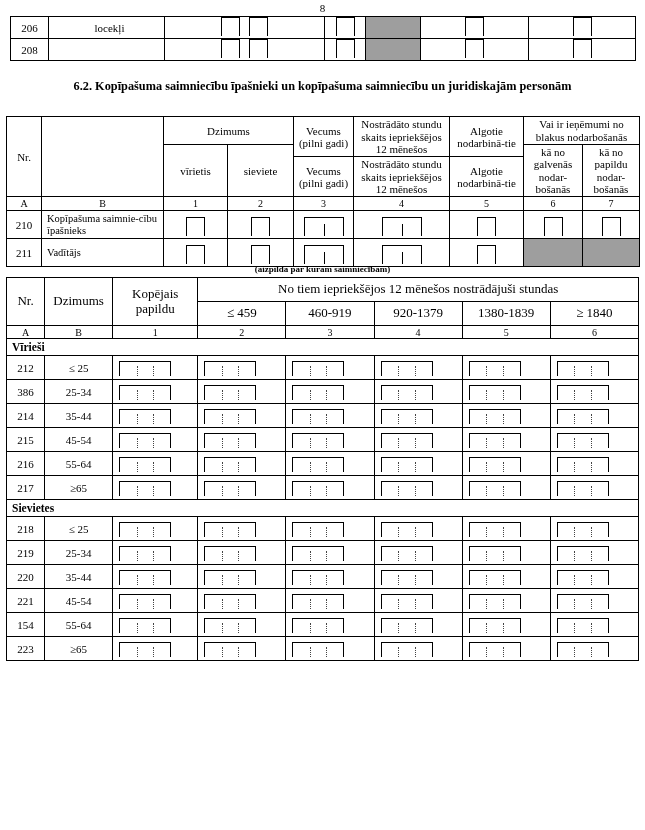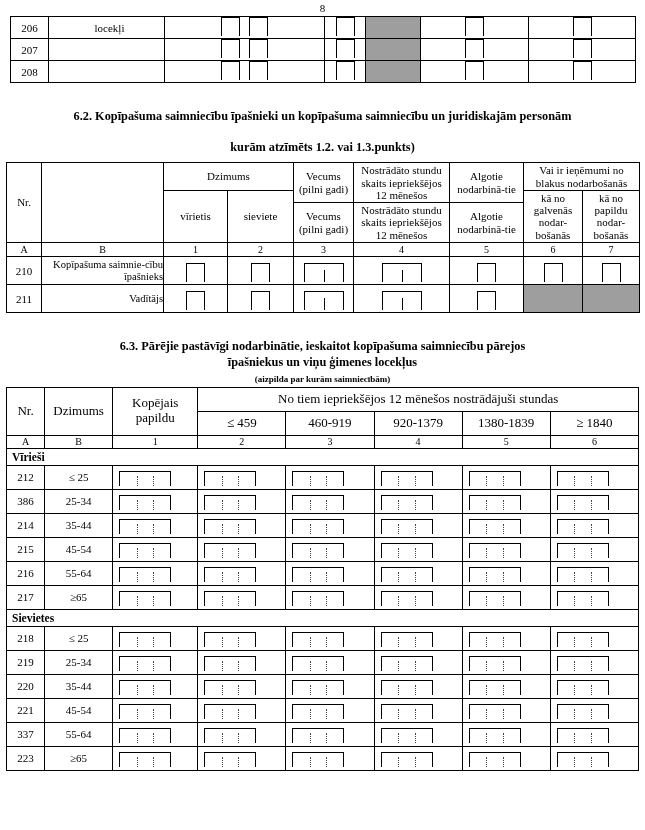"207" tr { html: <tr> <td>207</td> <td></td> <td> <div> <span></span> <span></span> </div> </td> <td> <div> <span></span> </div> </td> <td></td> <td> <div> <span></span> </div> </td> <td> <div> <span></span> </div> </td> </tr> -> none }
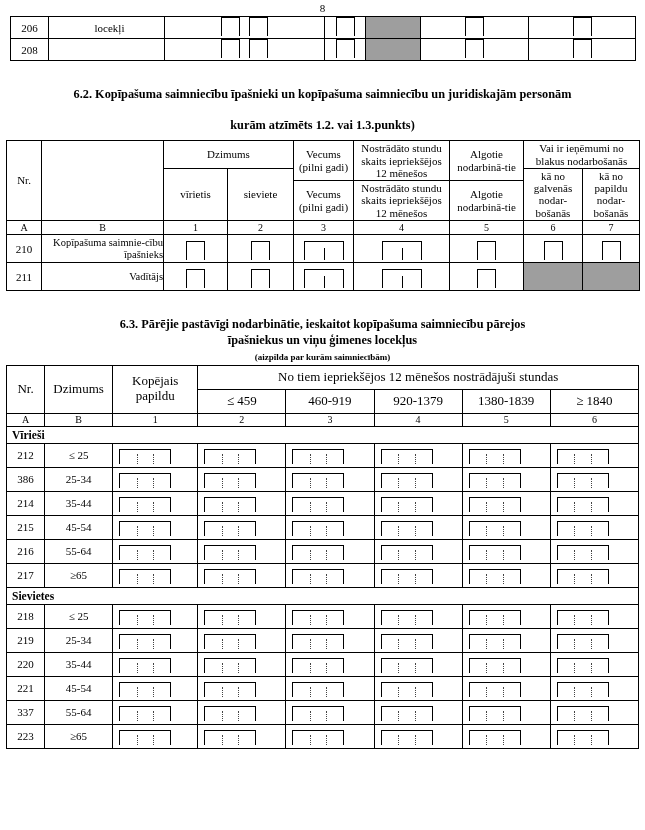"6.2. Kopīpašuma saimniecību īpašnieki un" .heading { margin: 26px 8px 6px 8px -> 18px 8px 6px 8px }
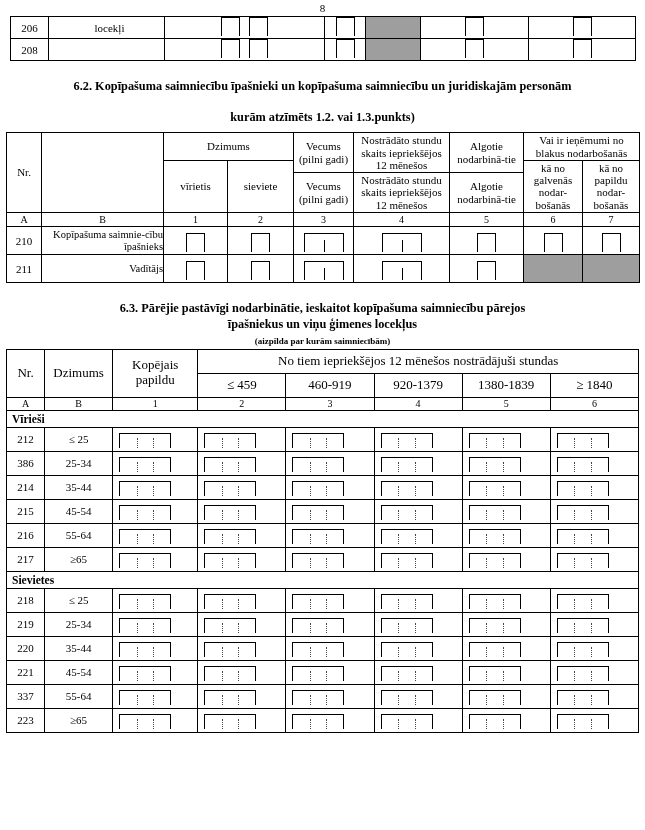"kurām atzīmēts 1.2. vai 1.3.punkts)" span { html: <span>kurām atzīmēts 1.2. vai 1.3.punkts)</span> -> none }
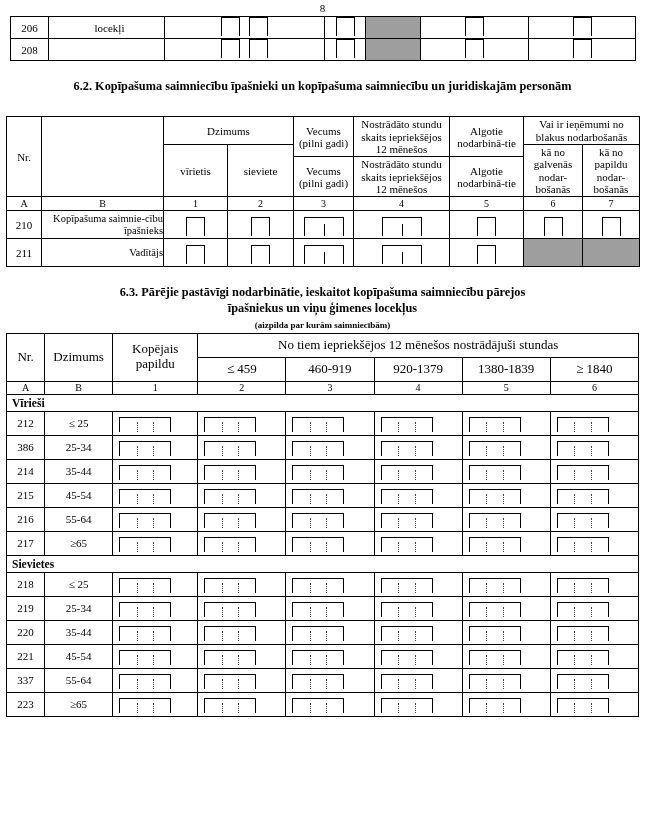"Kopīpašuma saimnie-cību īpašnieks" #t62 .lbl { text-align: right -> left }
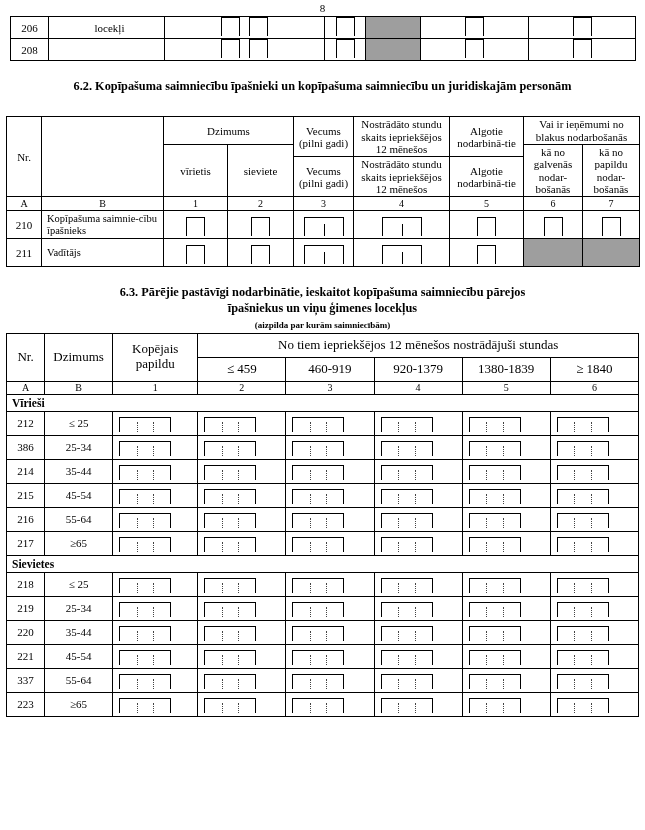"6.3. Pārējie pastāvīgi nodarbinātie," div.heading { html: <div> <span>6.3. Pārējie pastāvīgi nodarbinātie, ieskaitot kopīpašuma saimniecību pārejos</span><br> <span>īpašniekus un viņu ģimenes locekļus</span> </div> -> none }
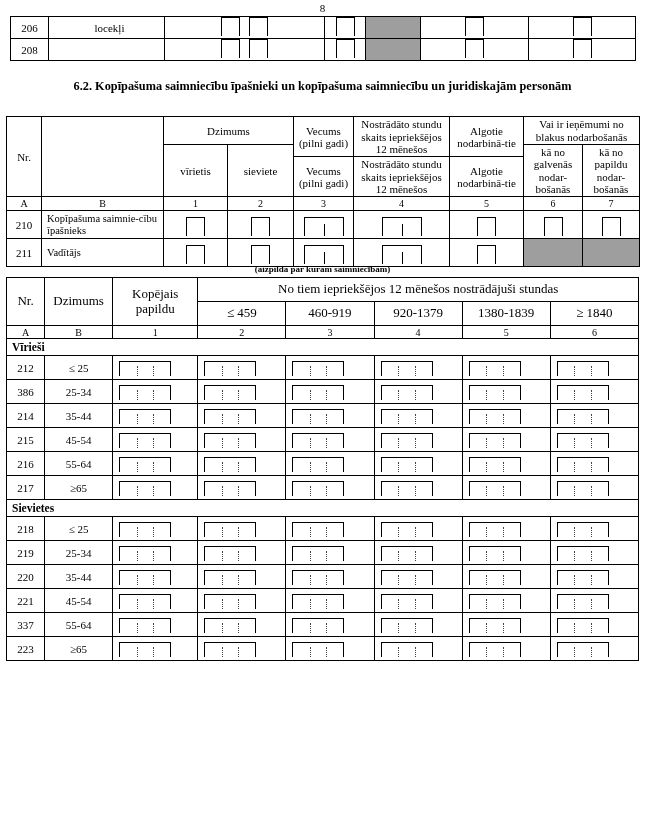"337" td { text: 337 -> 154 }
